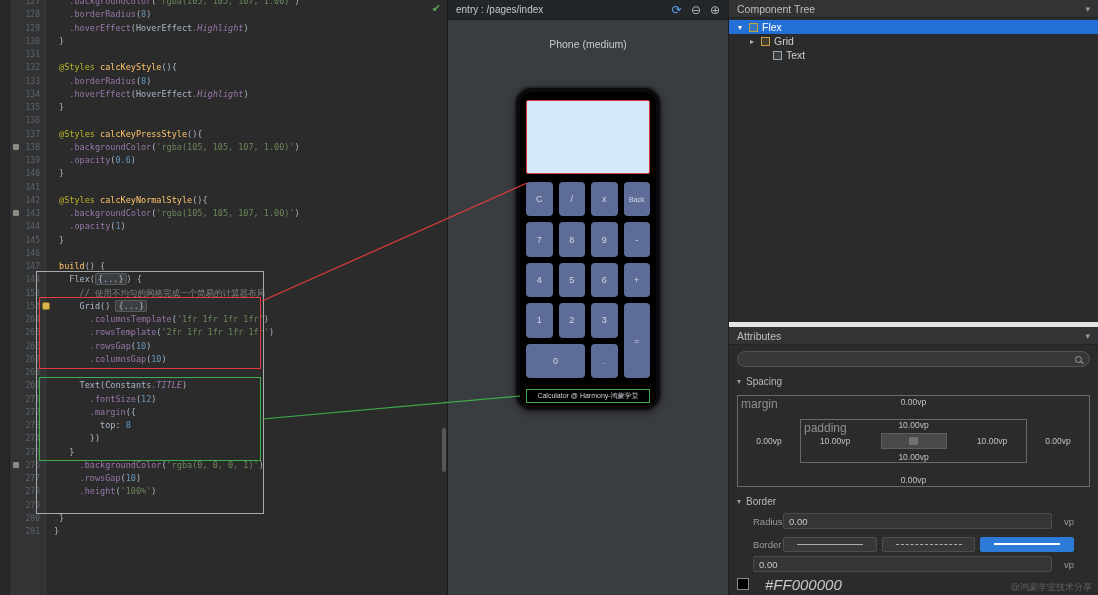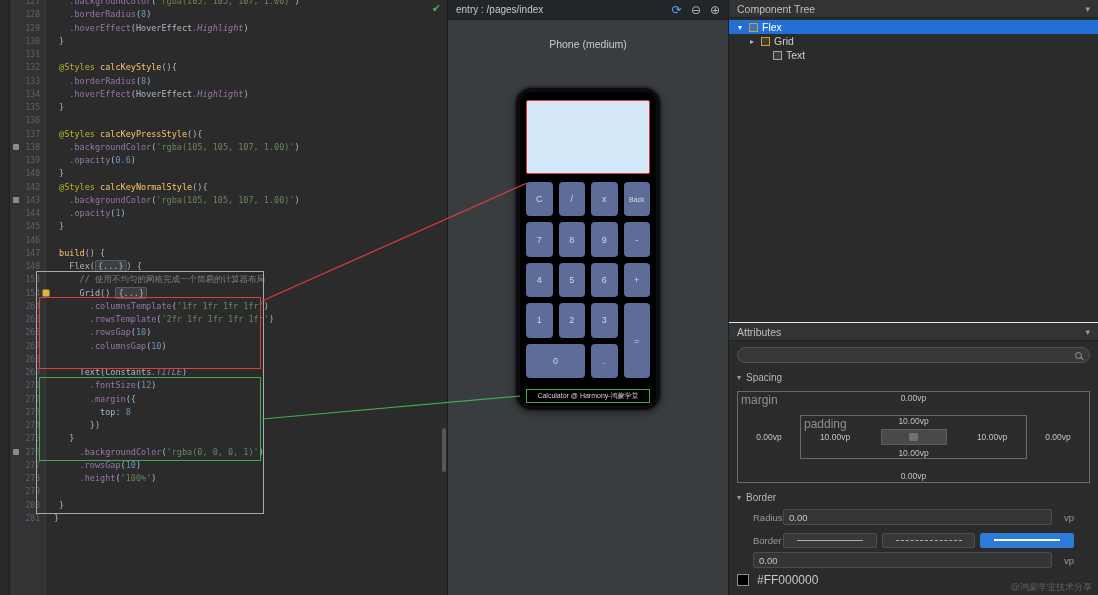"141" div.code-line { html: none -> <div><span>141</span><span></span></div> }
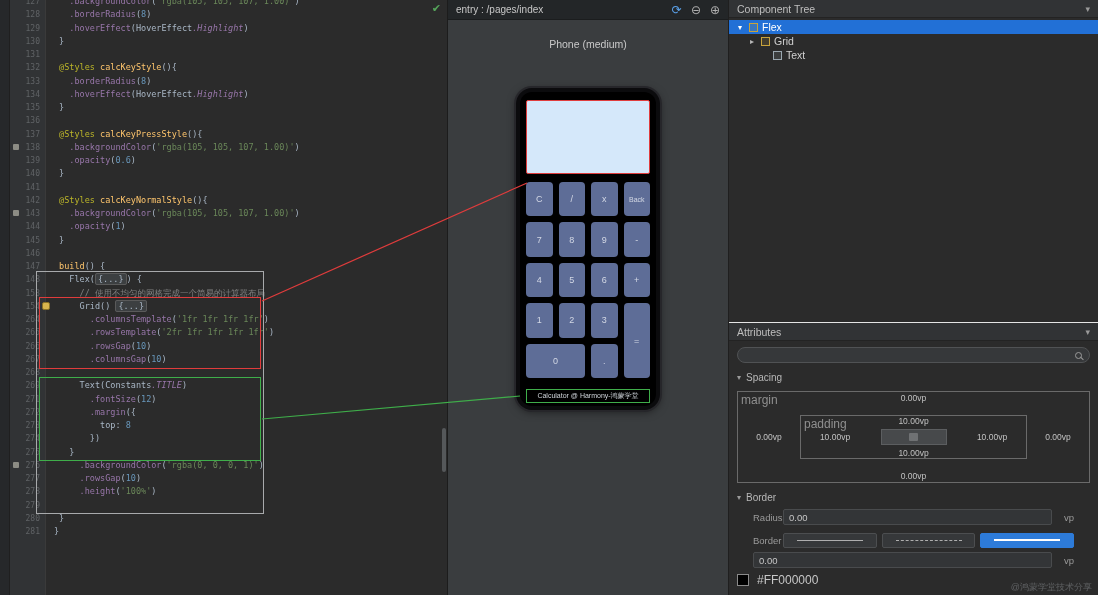"Attributes" .attributes-block { border-top: 1px solid #e5e5e5 -> 5px solid #e5e5e5 }
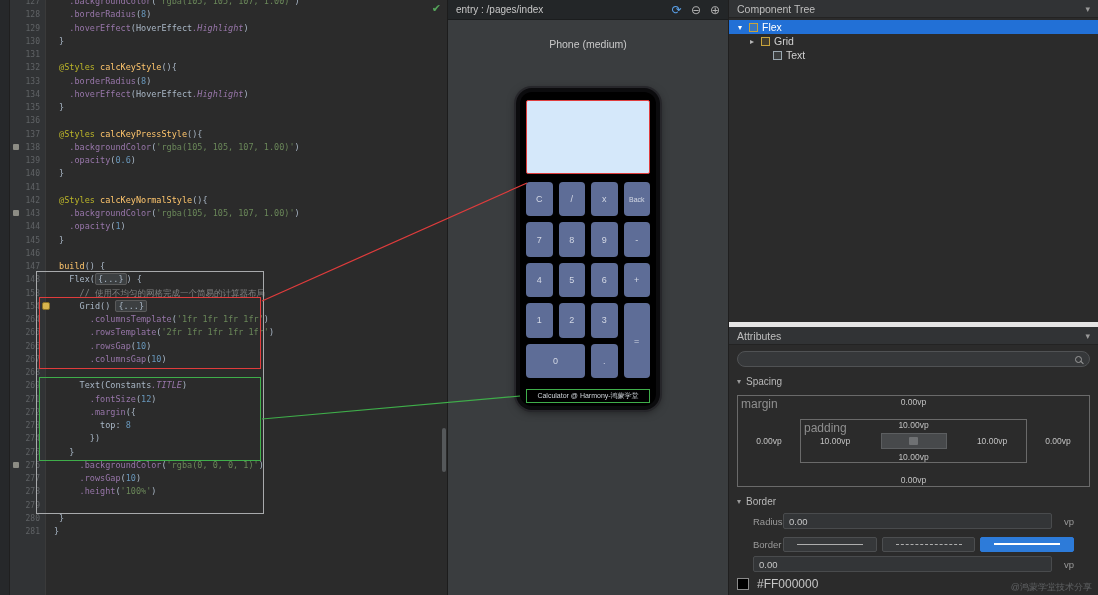"#FF000000" .color-value { font-size: 12px -> 15px; font-style: none -> italic; margin-left: 8px -> 16px }
